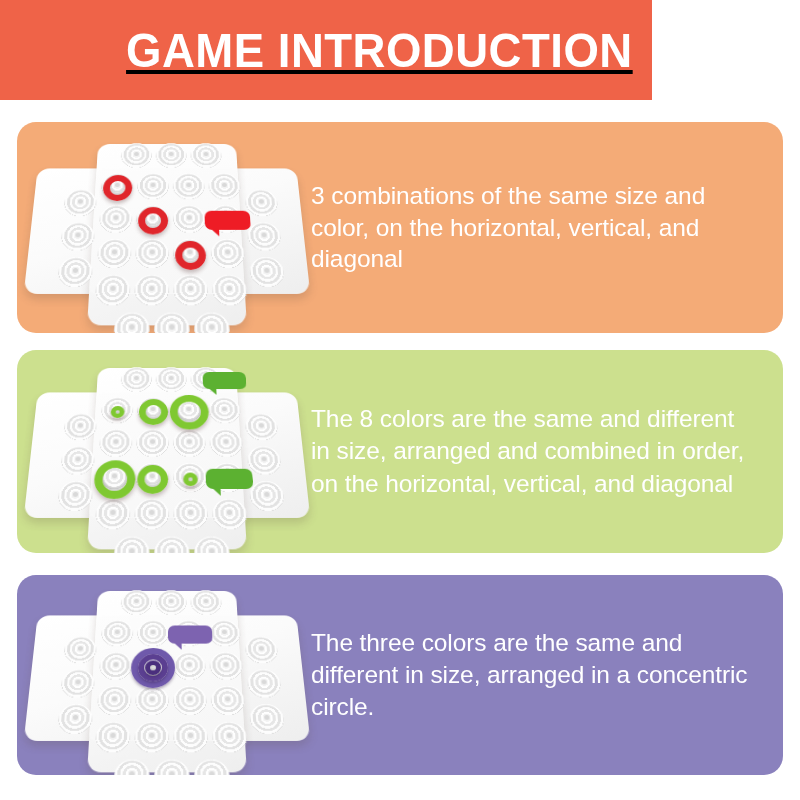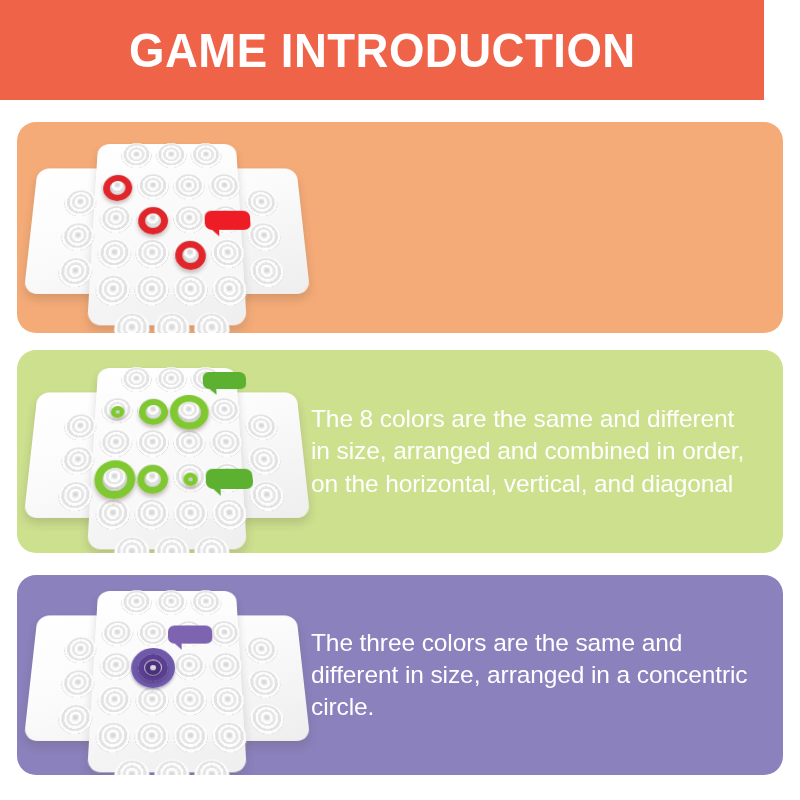"GAME INTRODUCTION" .banner { justify-content: center -> flex-end; text-decoration: none -> underline; width: 764px -> 652px }
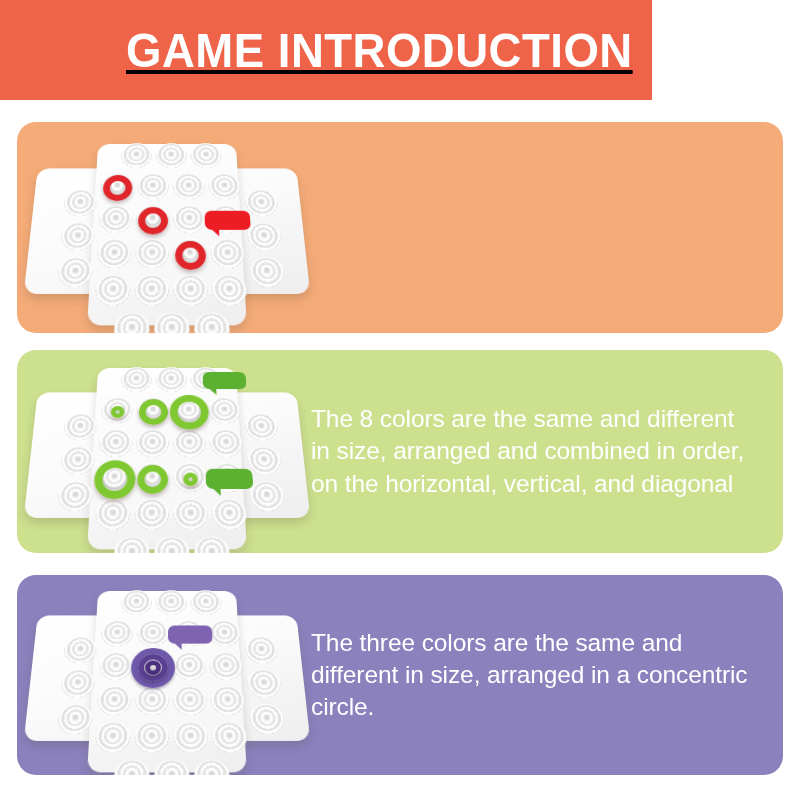"3 combinations of the same" div.panel-text { html: none -> <div>3 combinations of the same size and color, on the horizontal, vertical, and diagonal</div> }
